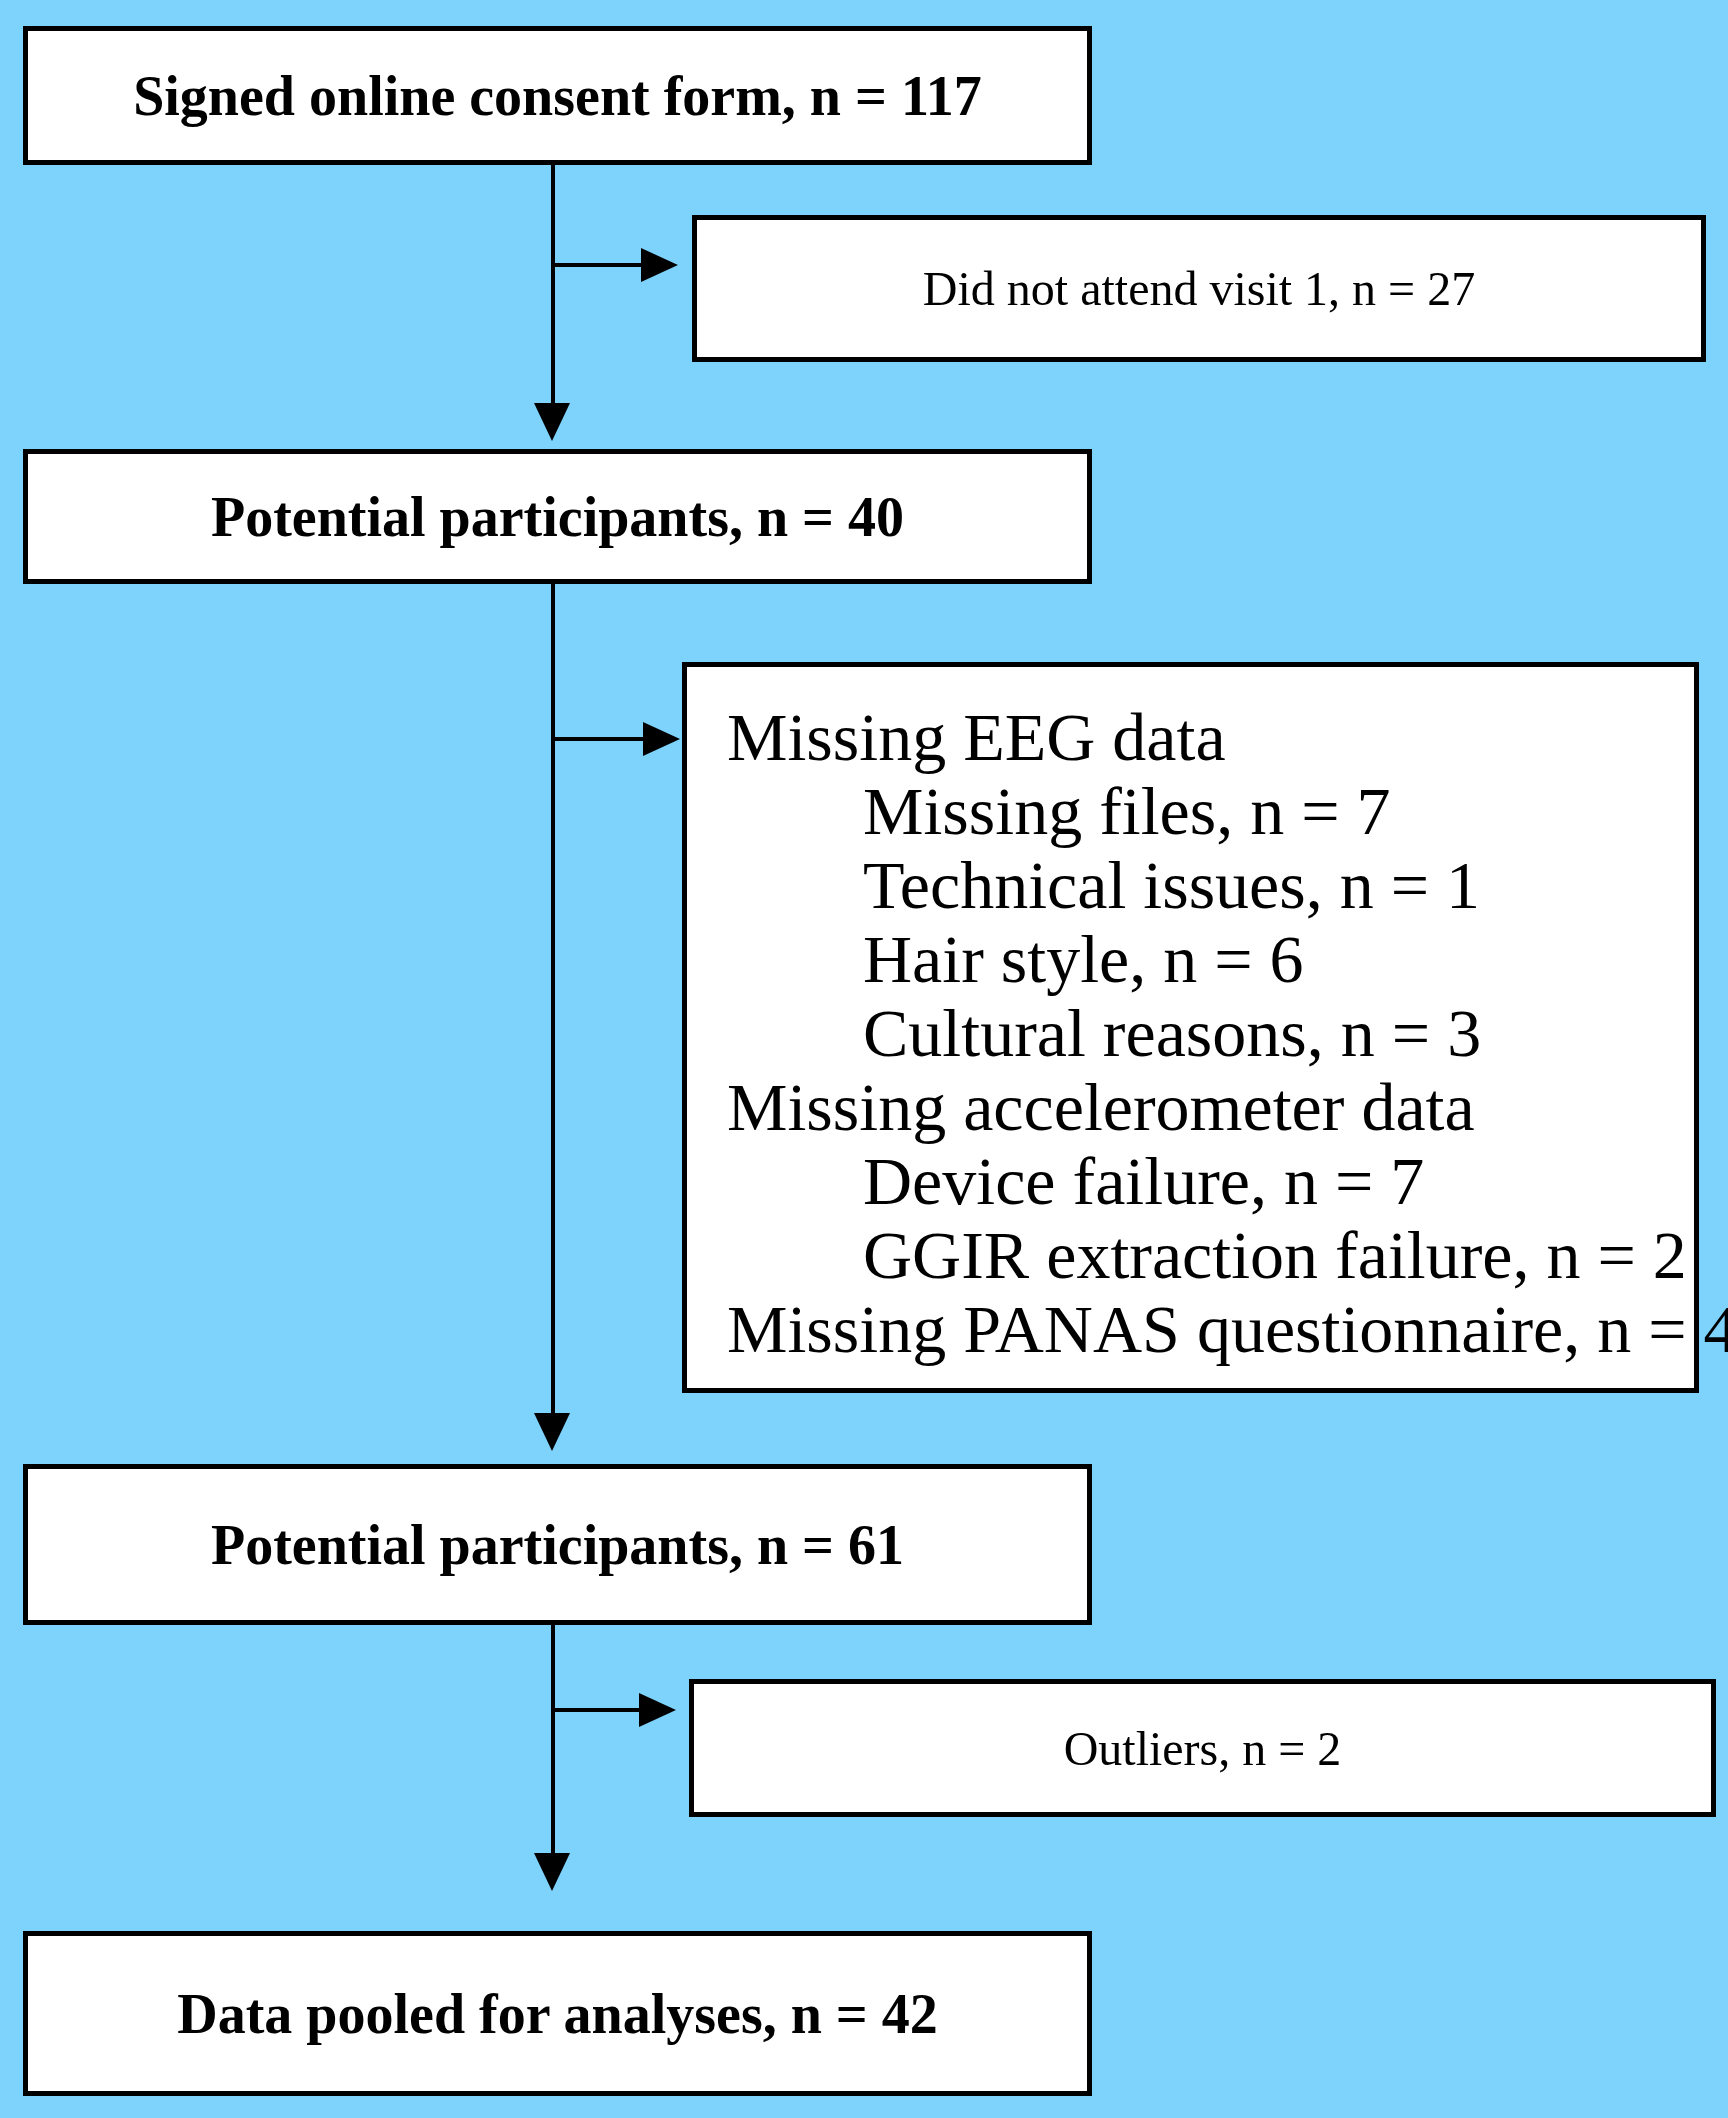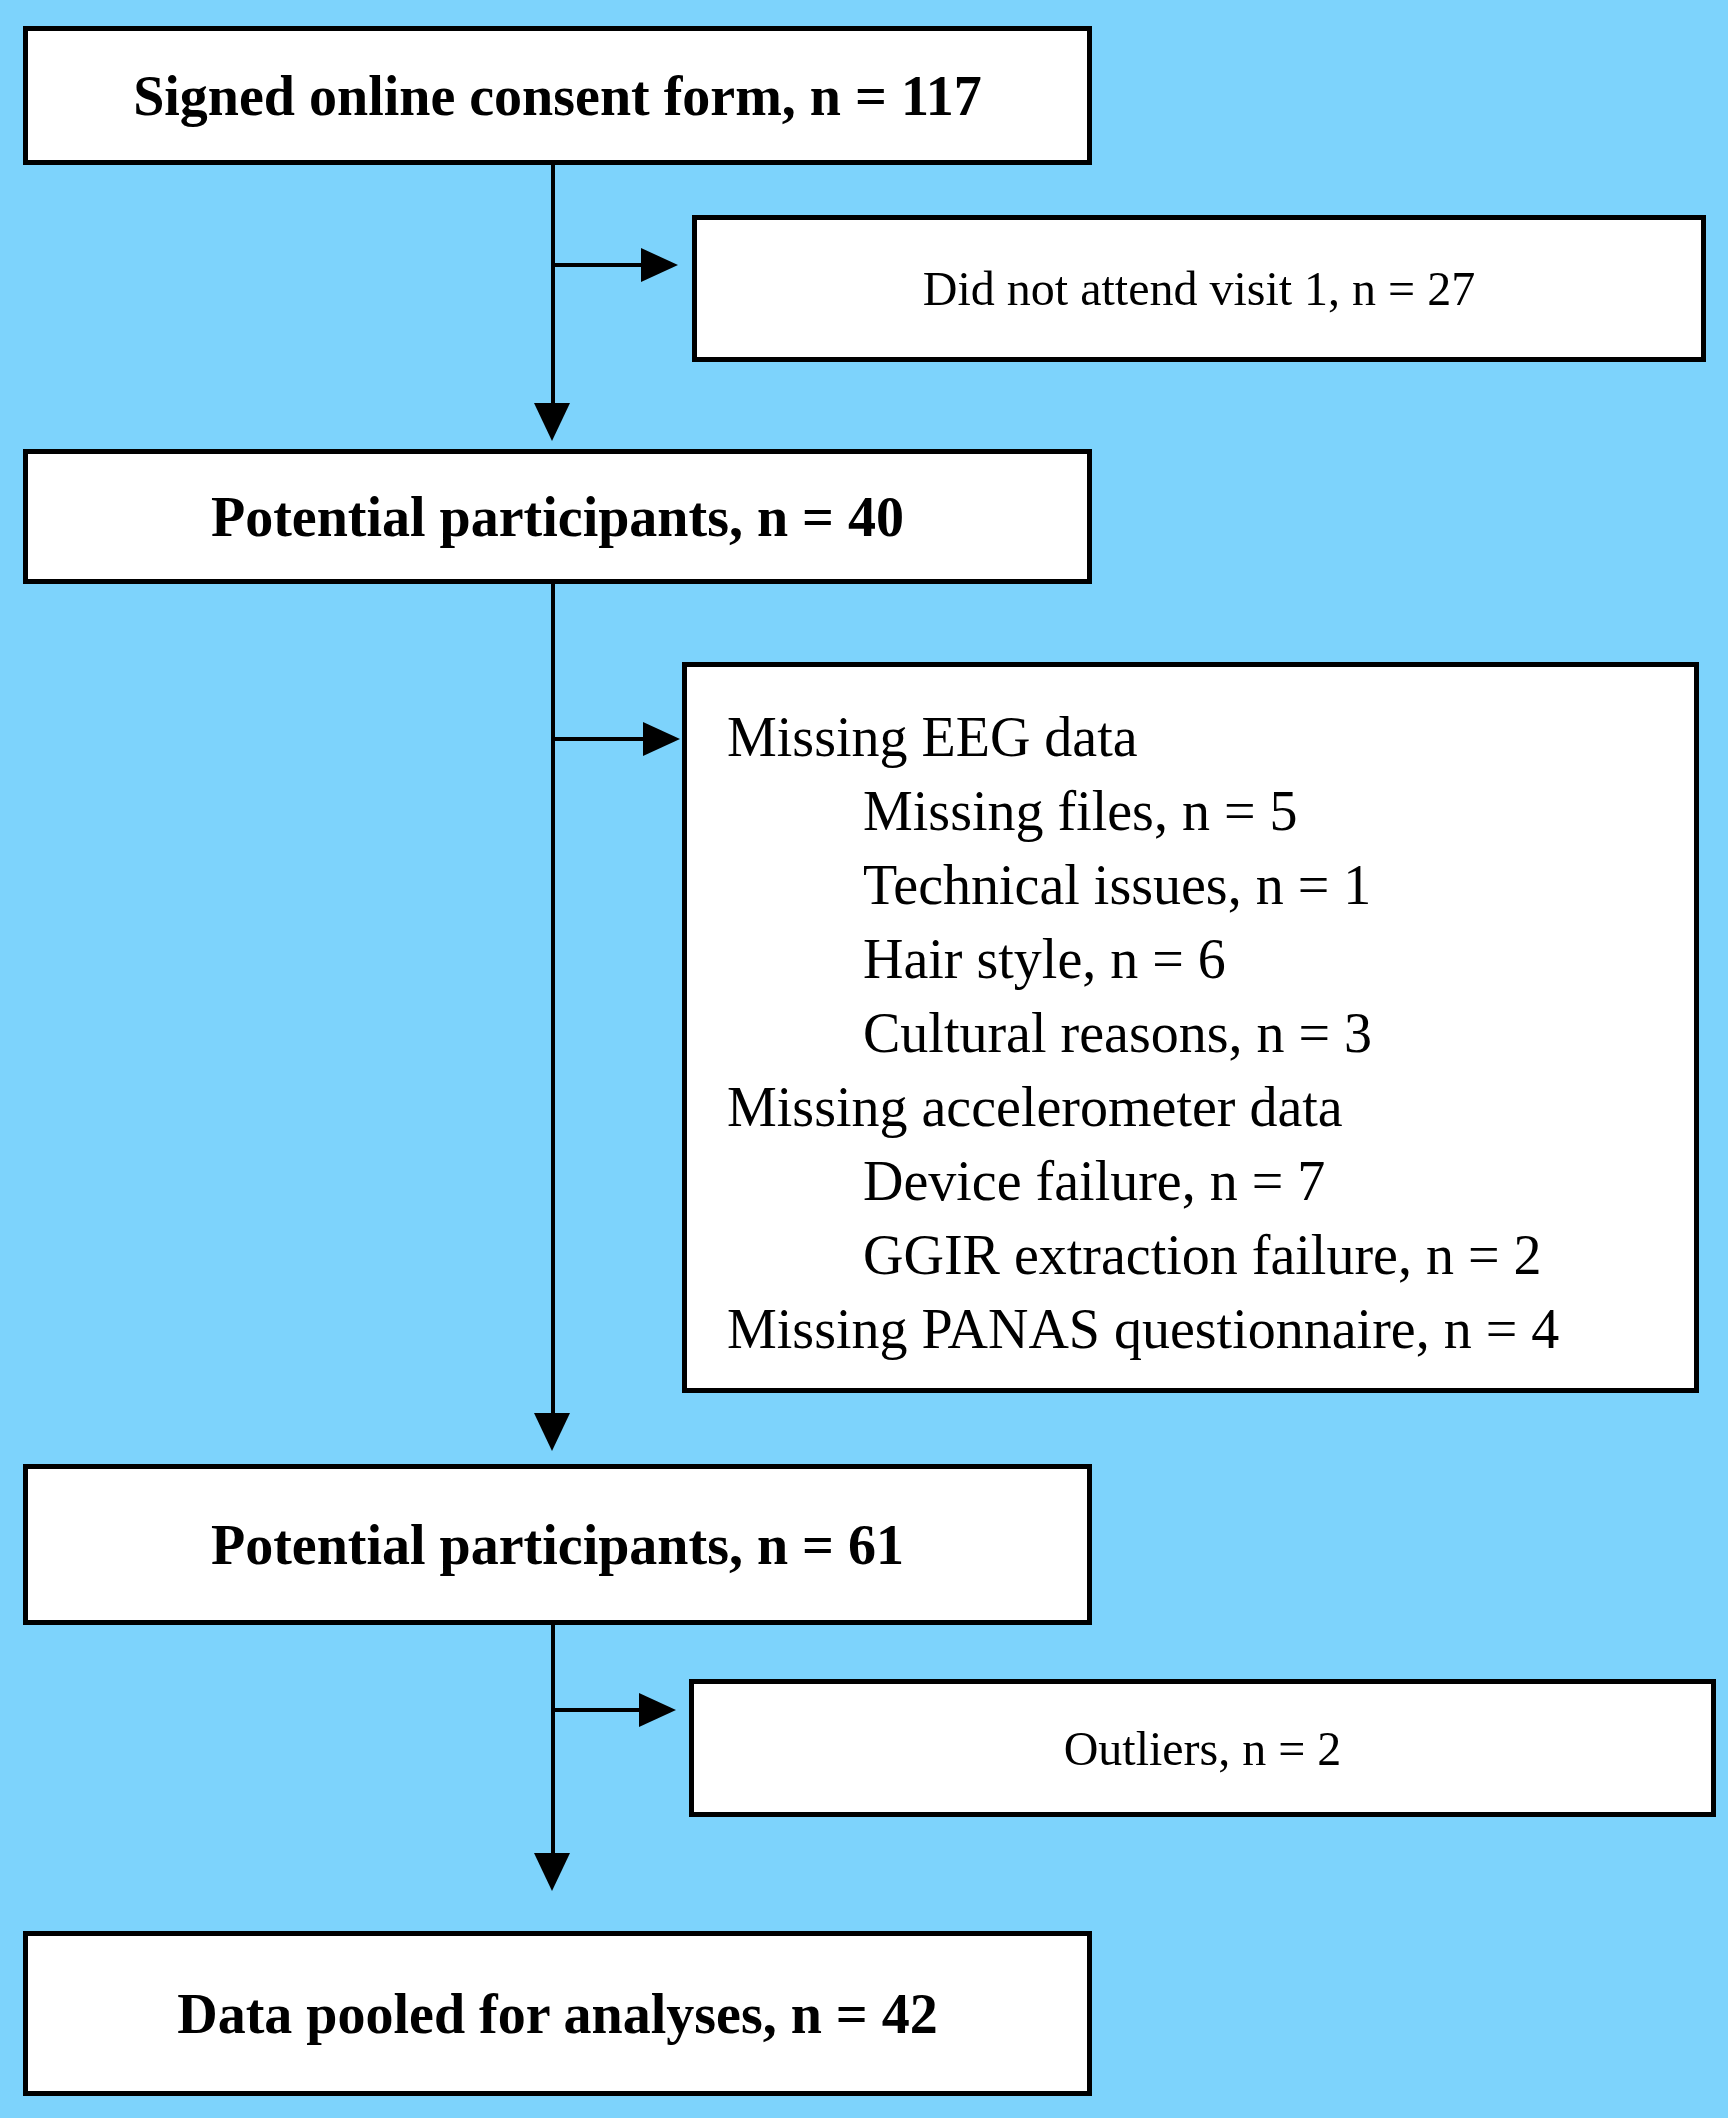"Missing EEG data" #box-excl { font-size: 56px -> 68px }
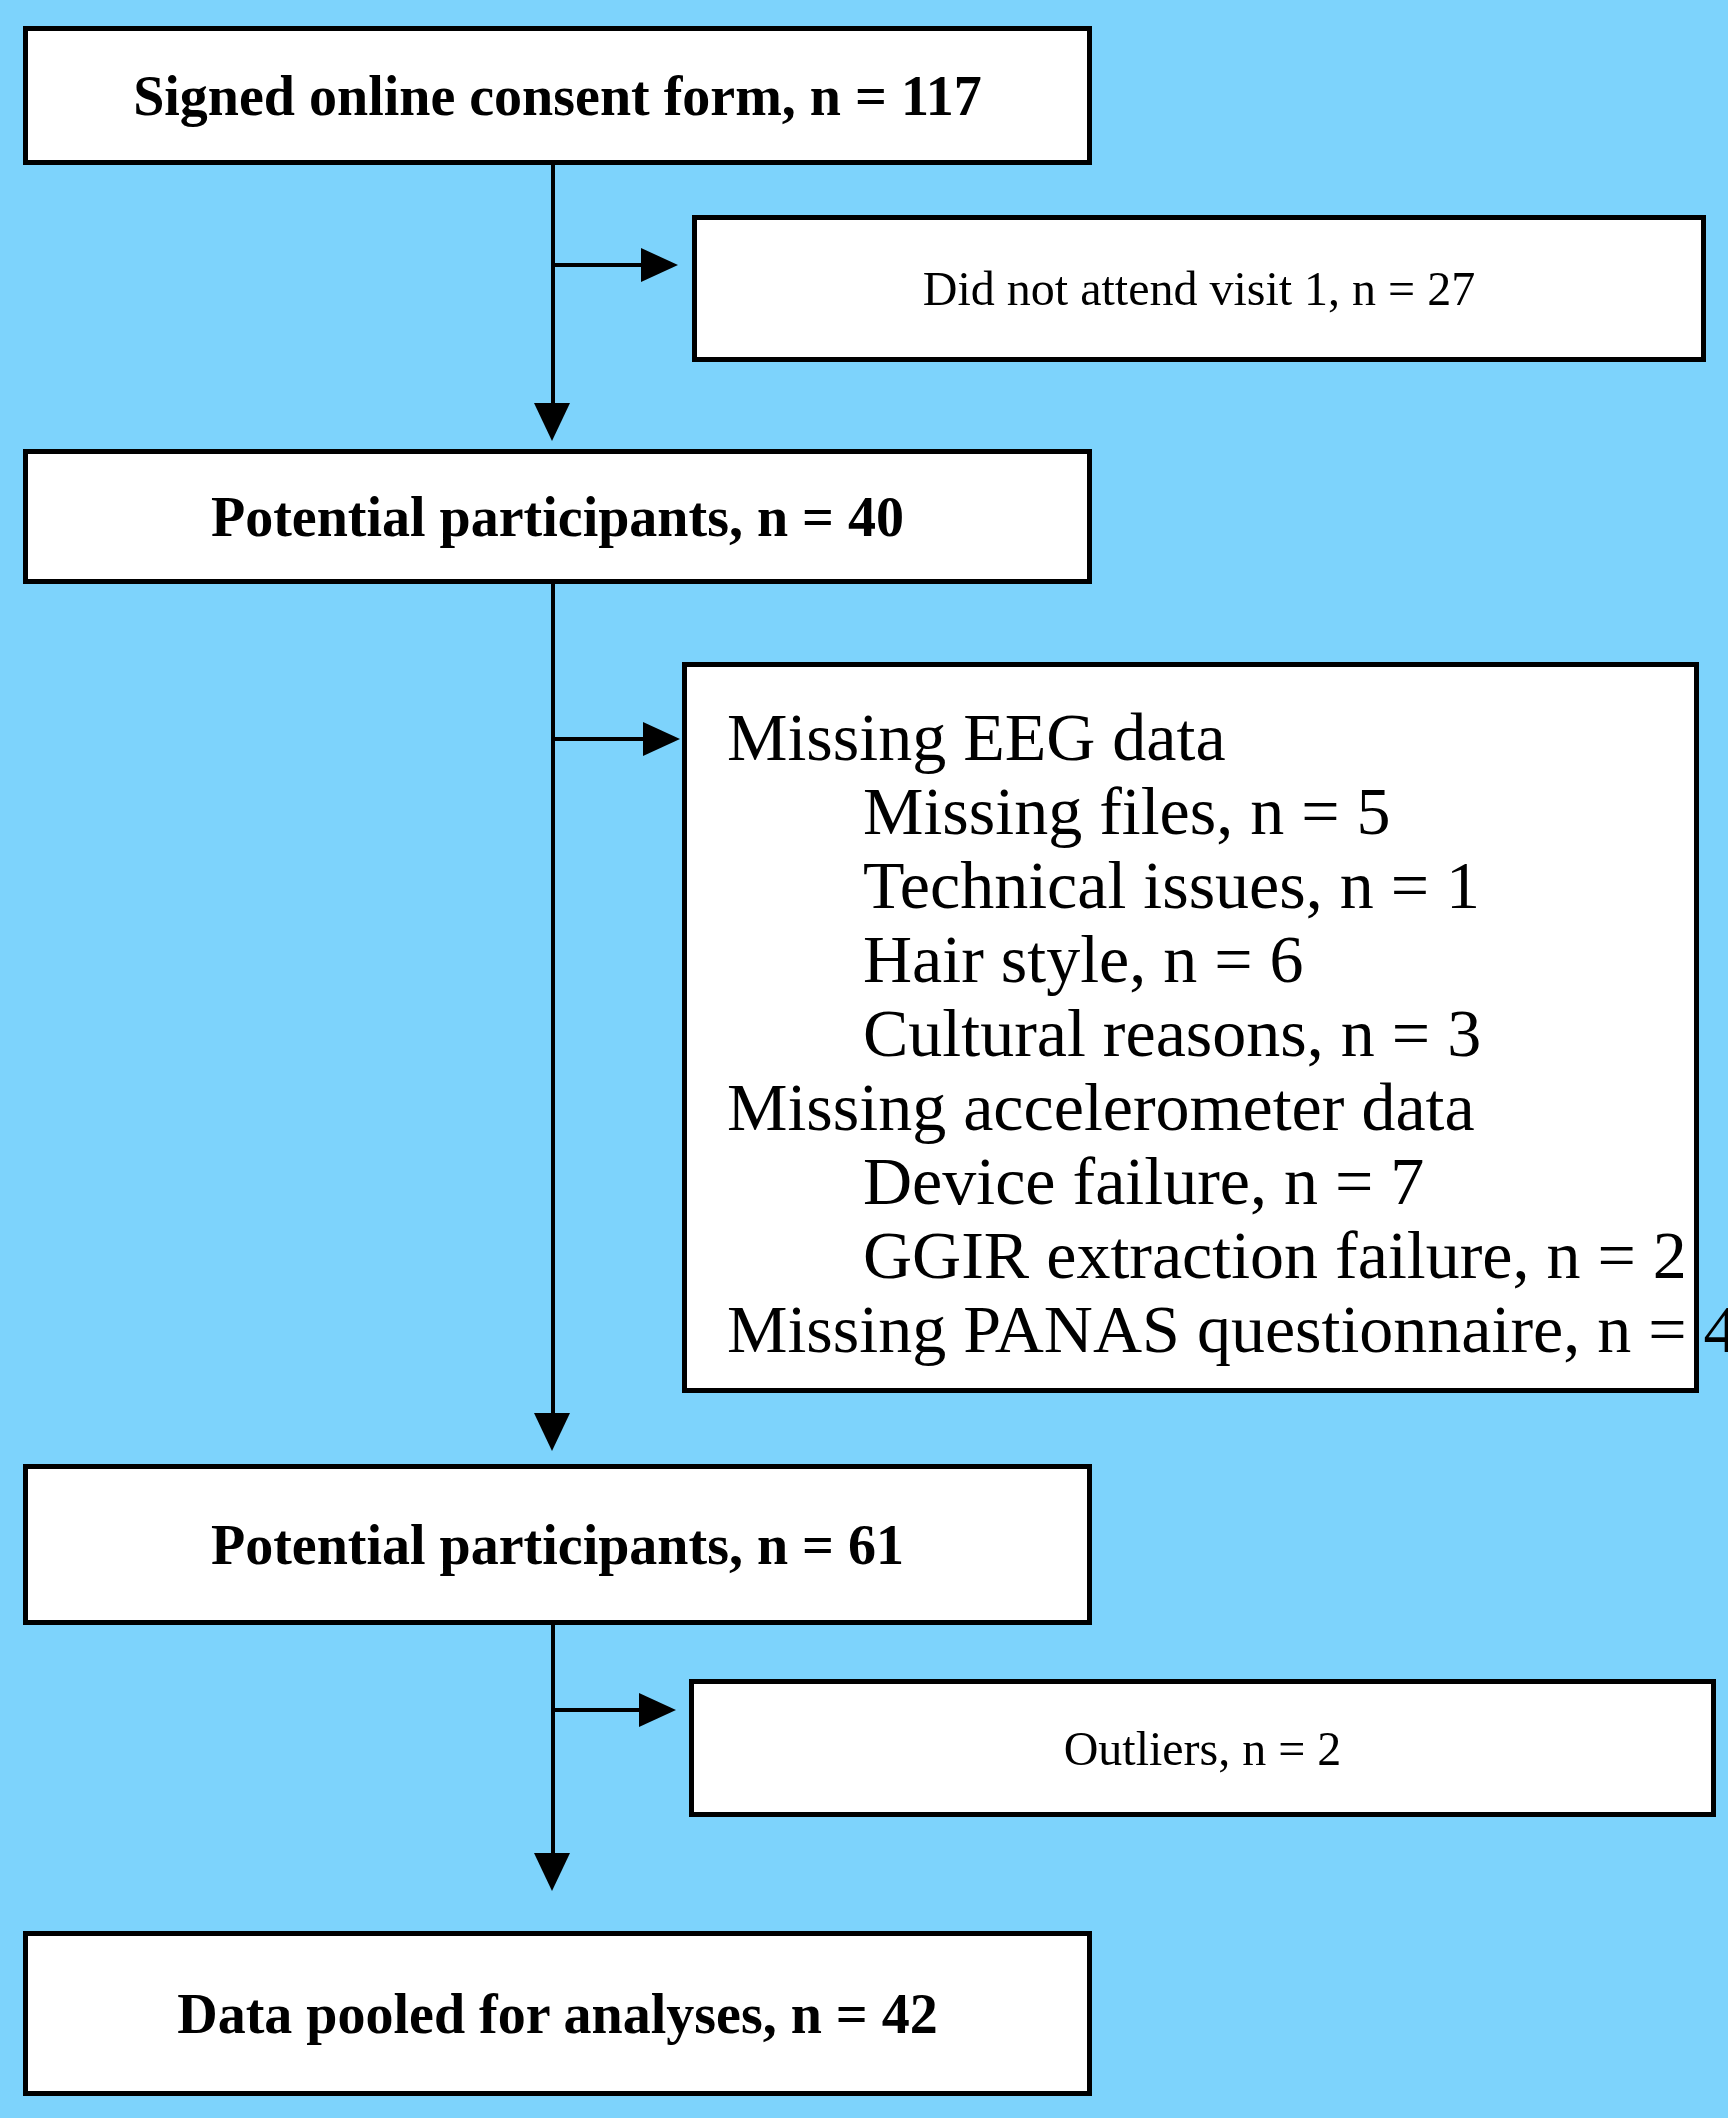"Missing files, n = 5" div.excl-line { text: 5 -> 7 }
